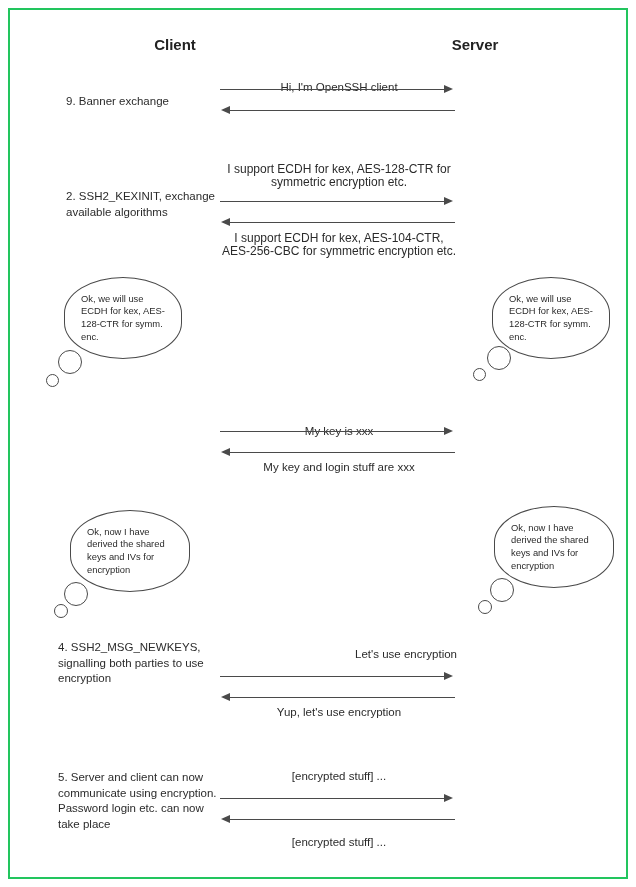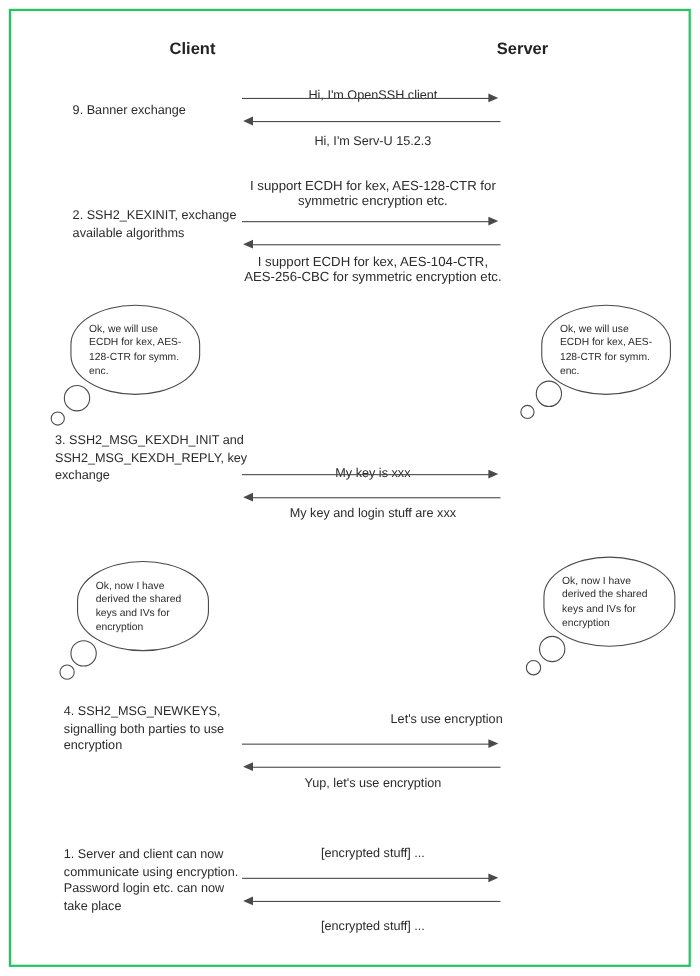"Hi, I'm Serv-U 15.2.3" div.msg { html: <div>Hi, I'm Serv-U 15.2.3</div> -> none }
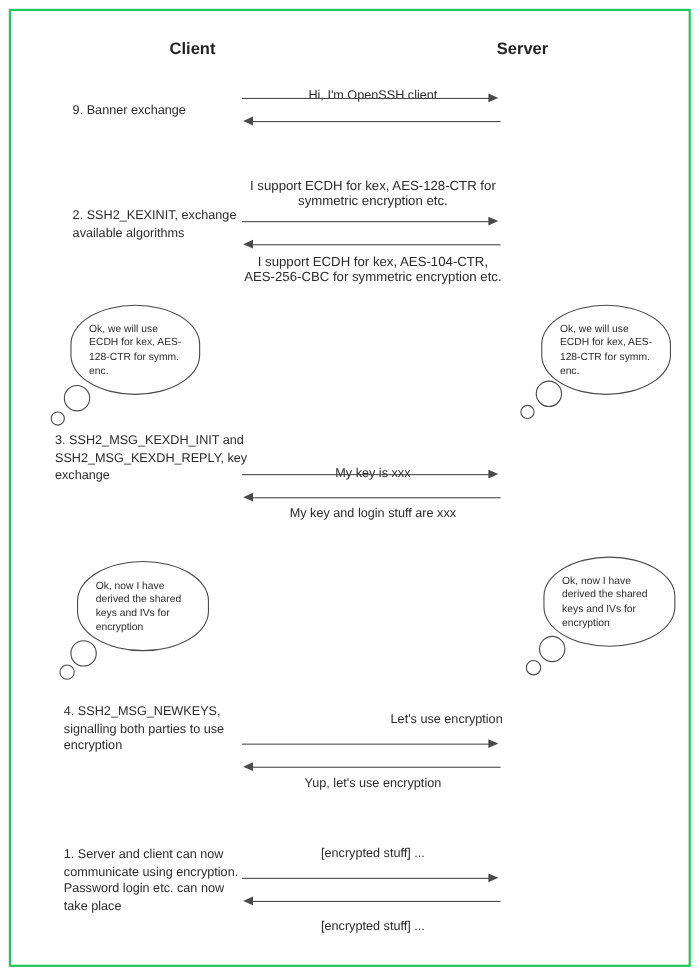"3. SSH2_MSG_KEXDH_INIT and" div.abs { html: <div>3. SSH2_MSG_KEXDH_INIT and SSH2_MSG_KEXDH_REPLY, key exchange</div> -> none }
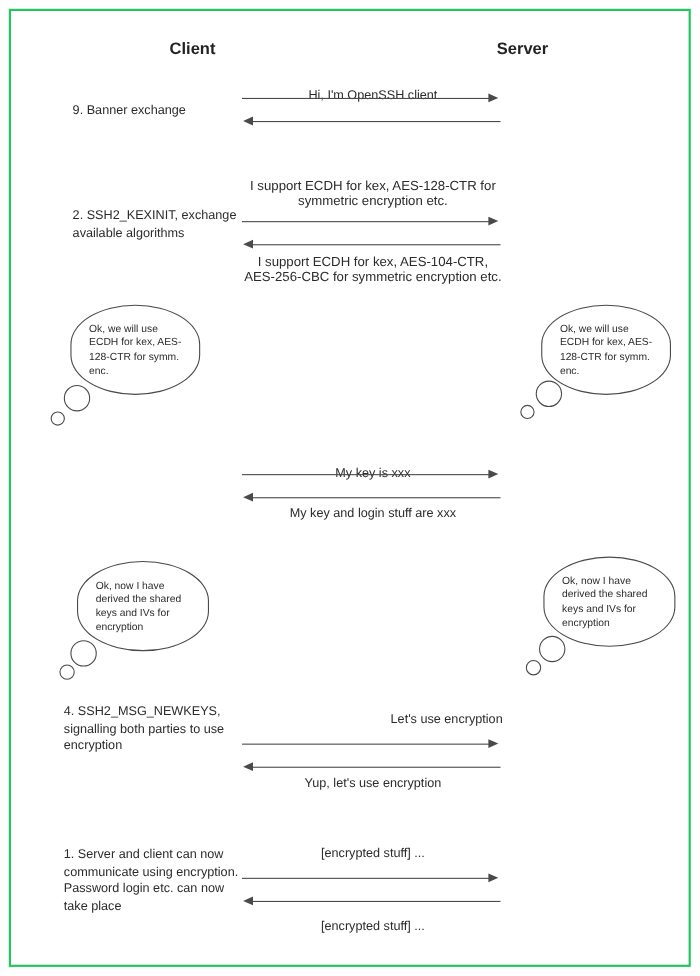"1. Server and client can" div.abs { text: 1 -> 5 }
